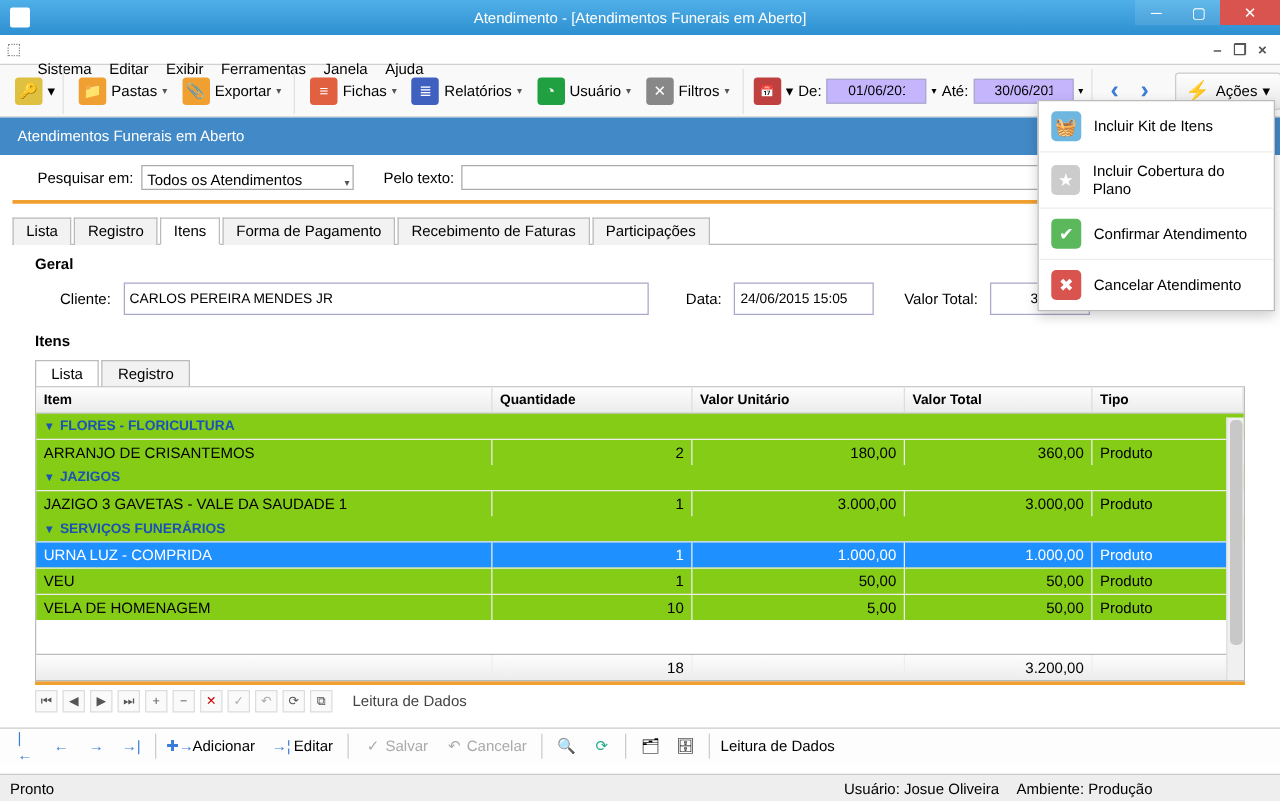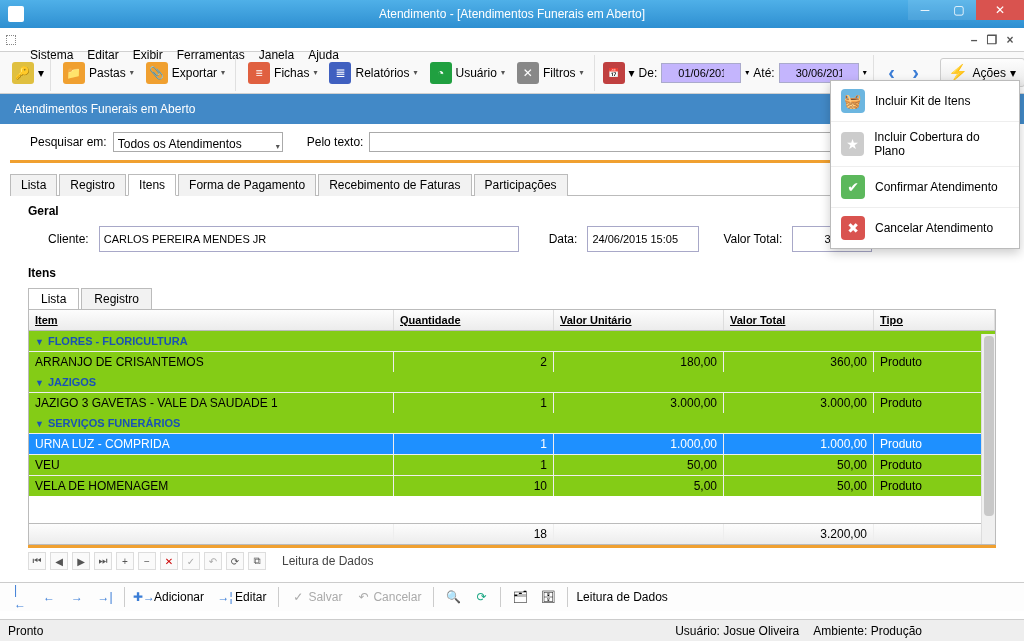"Item" .gridhead { text-decoration: underline -> none }
